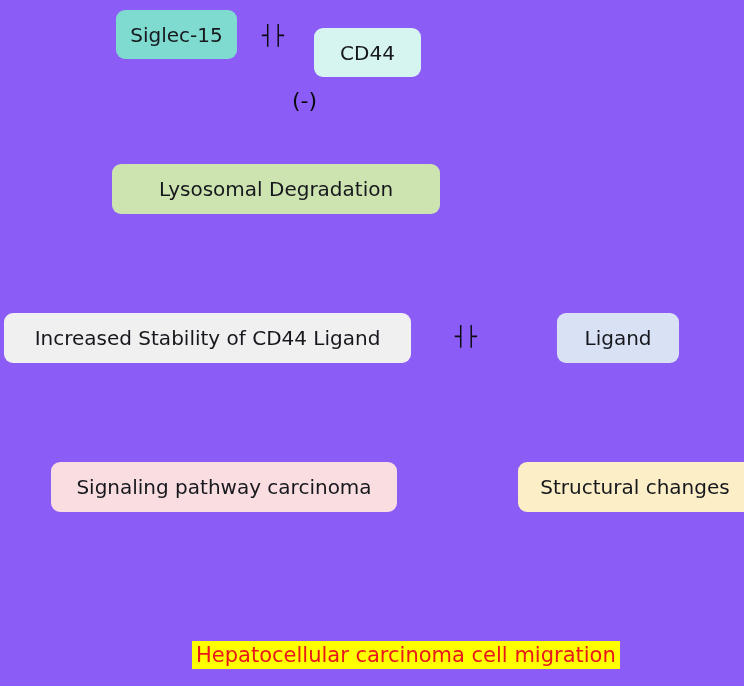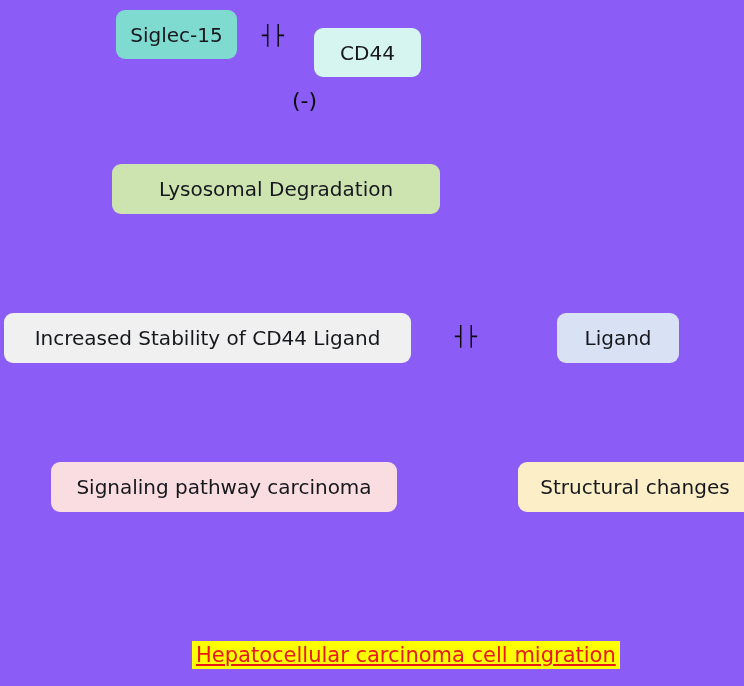"Hepatocellular carcinoma cell migration" div.highlight-text { text-decoration: underline -> none }
